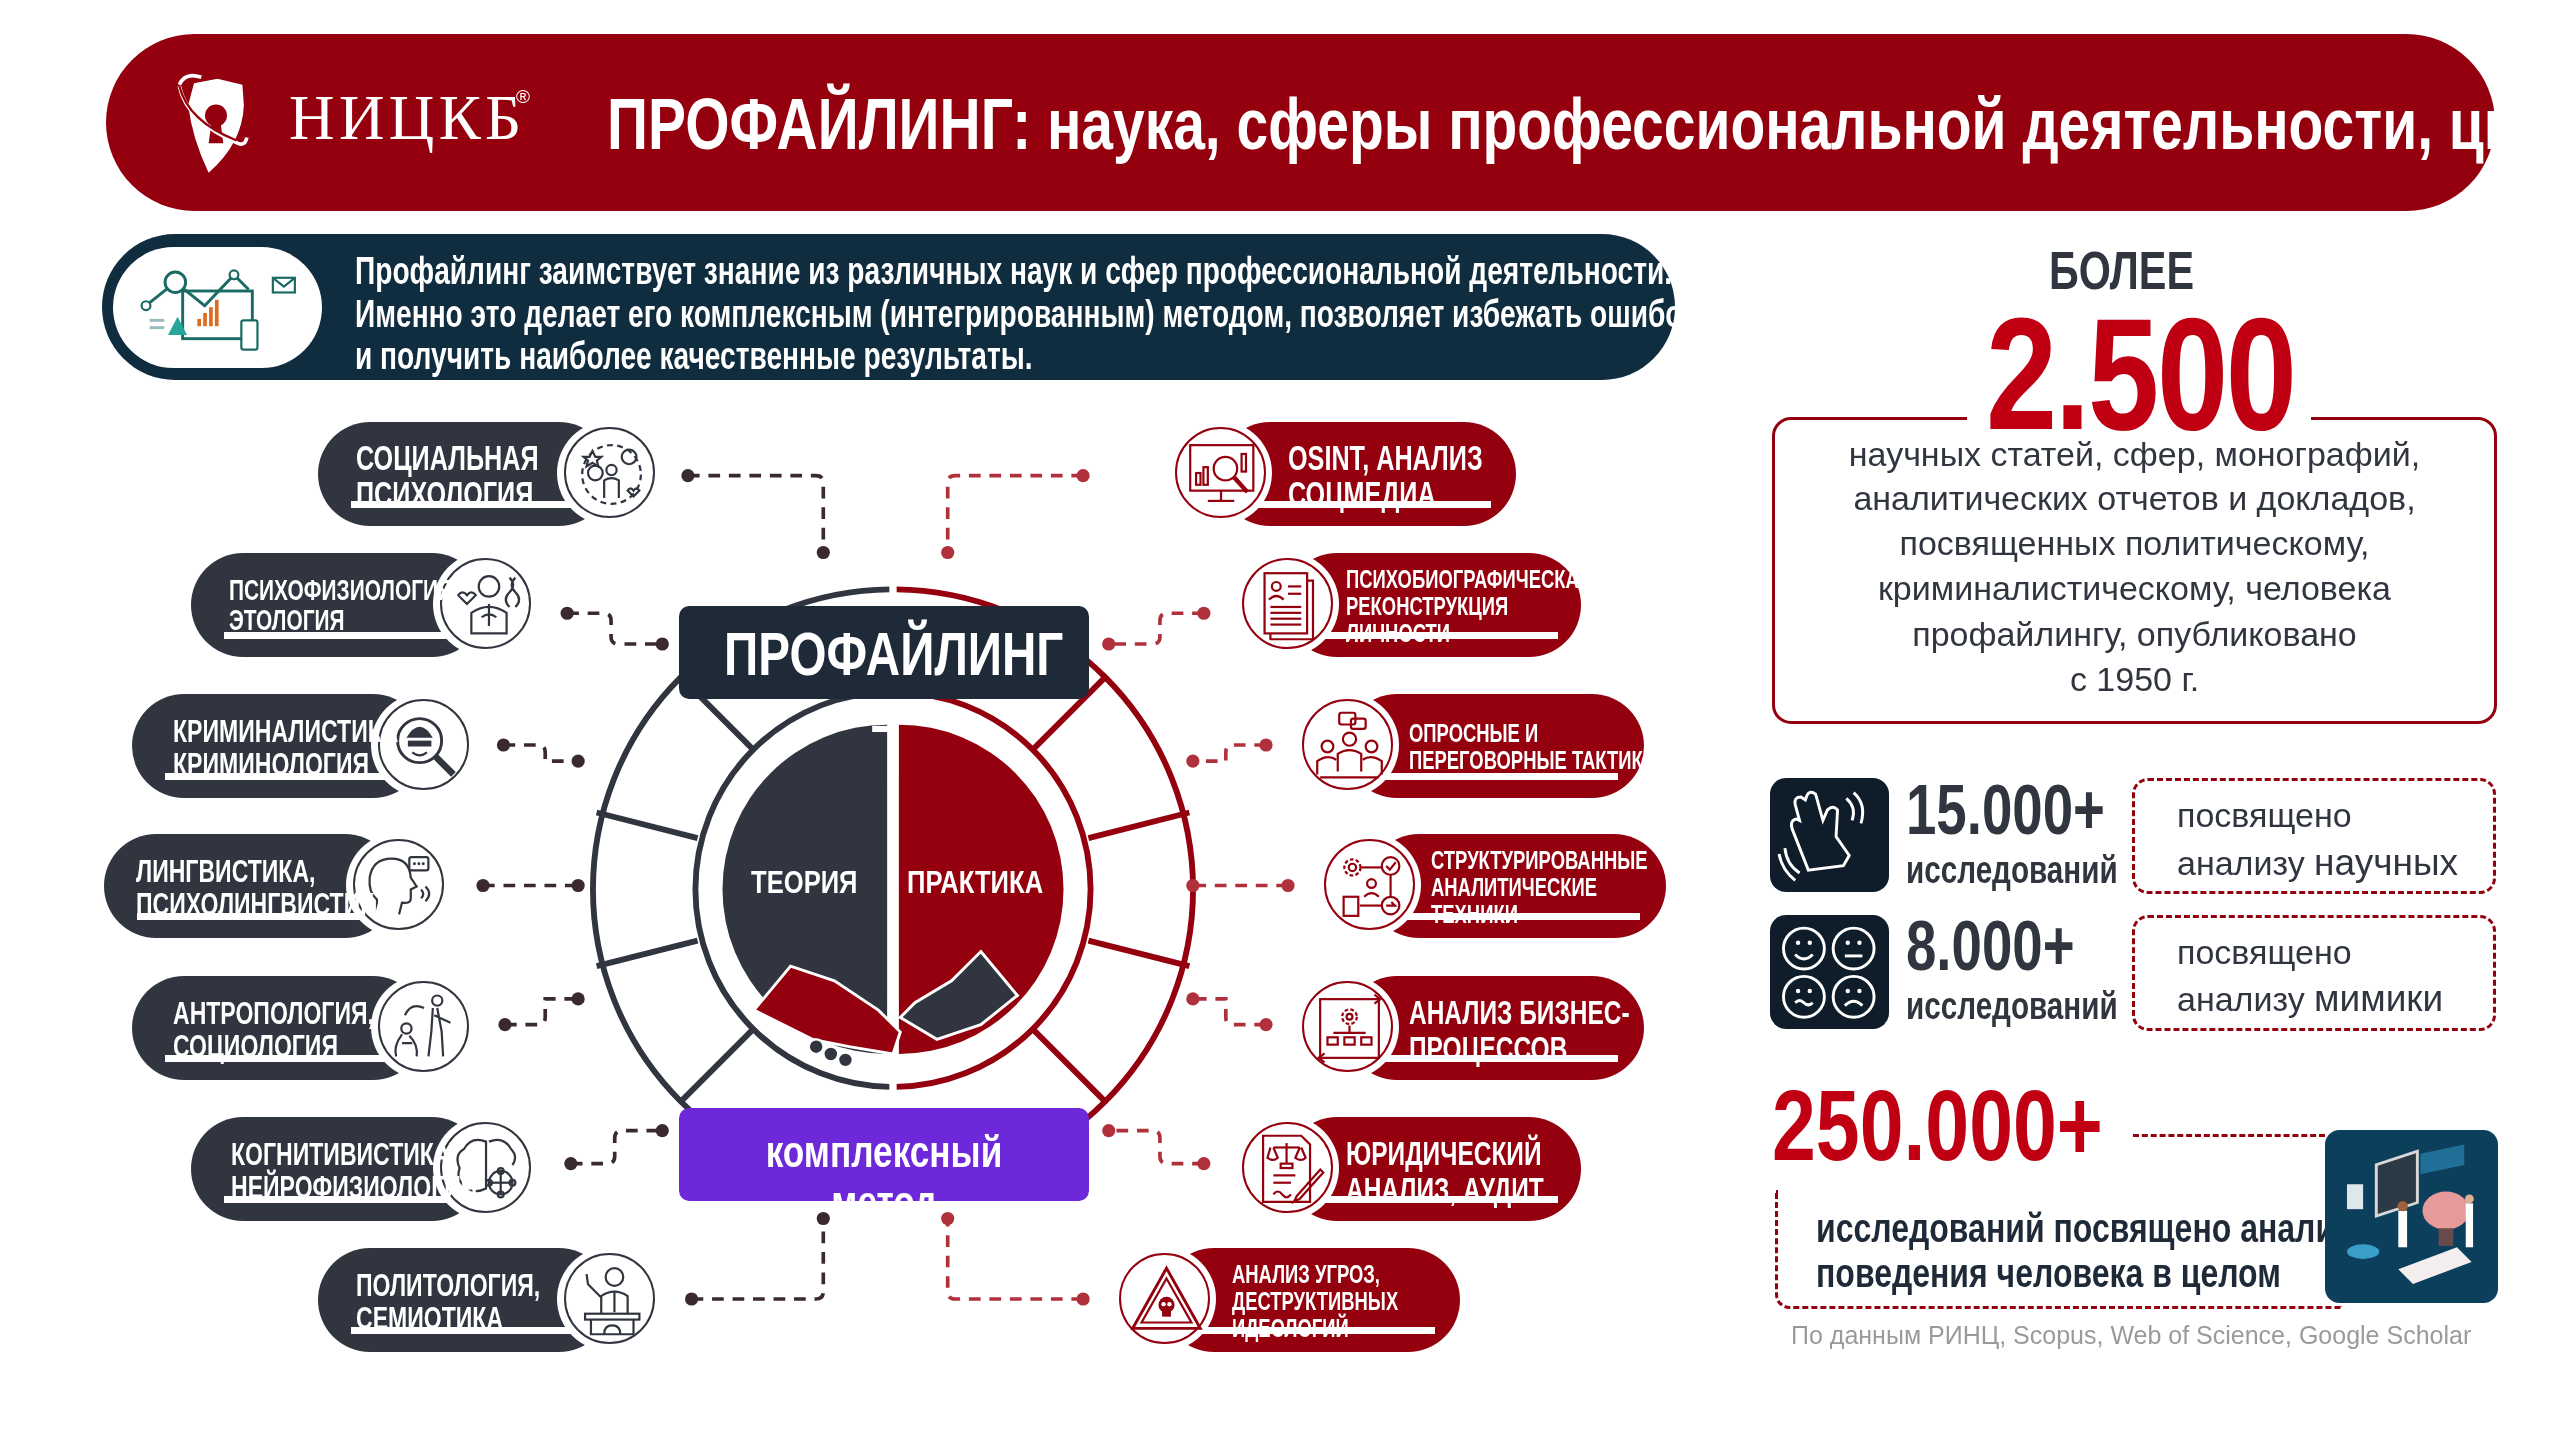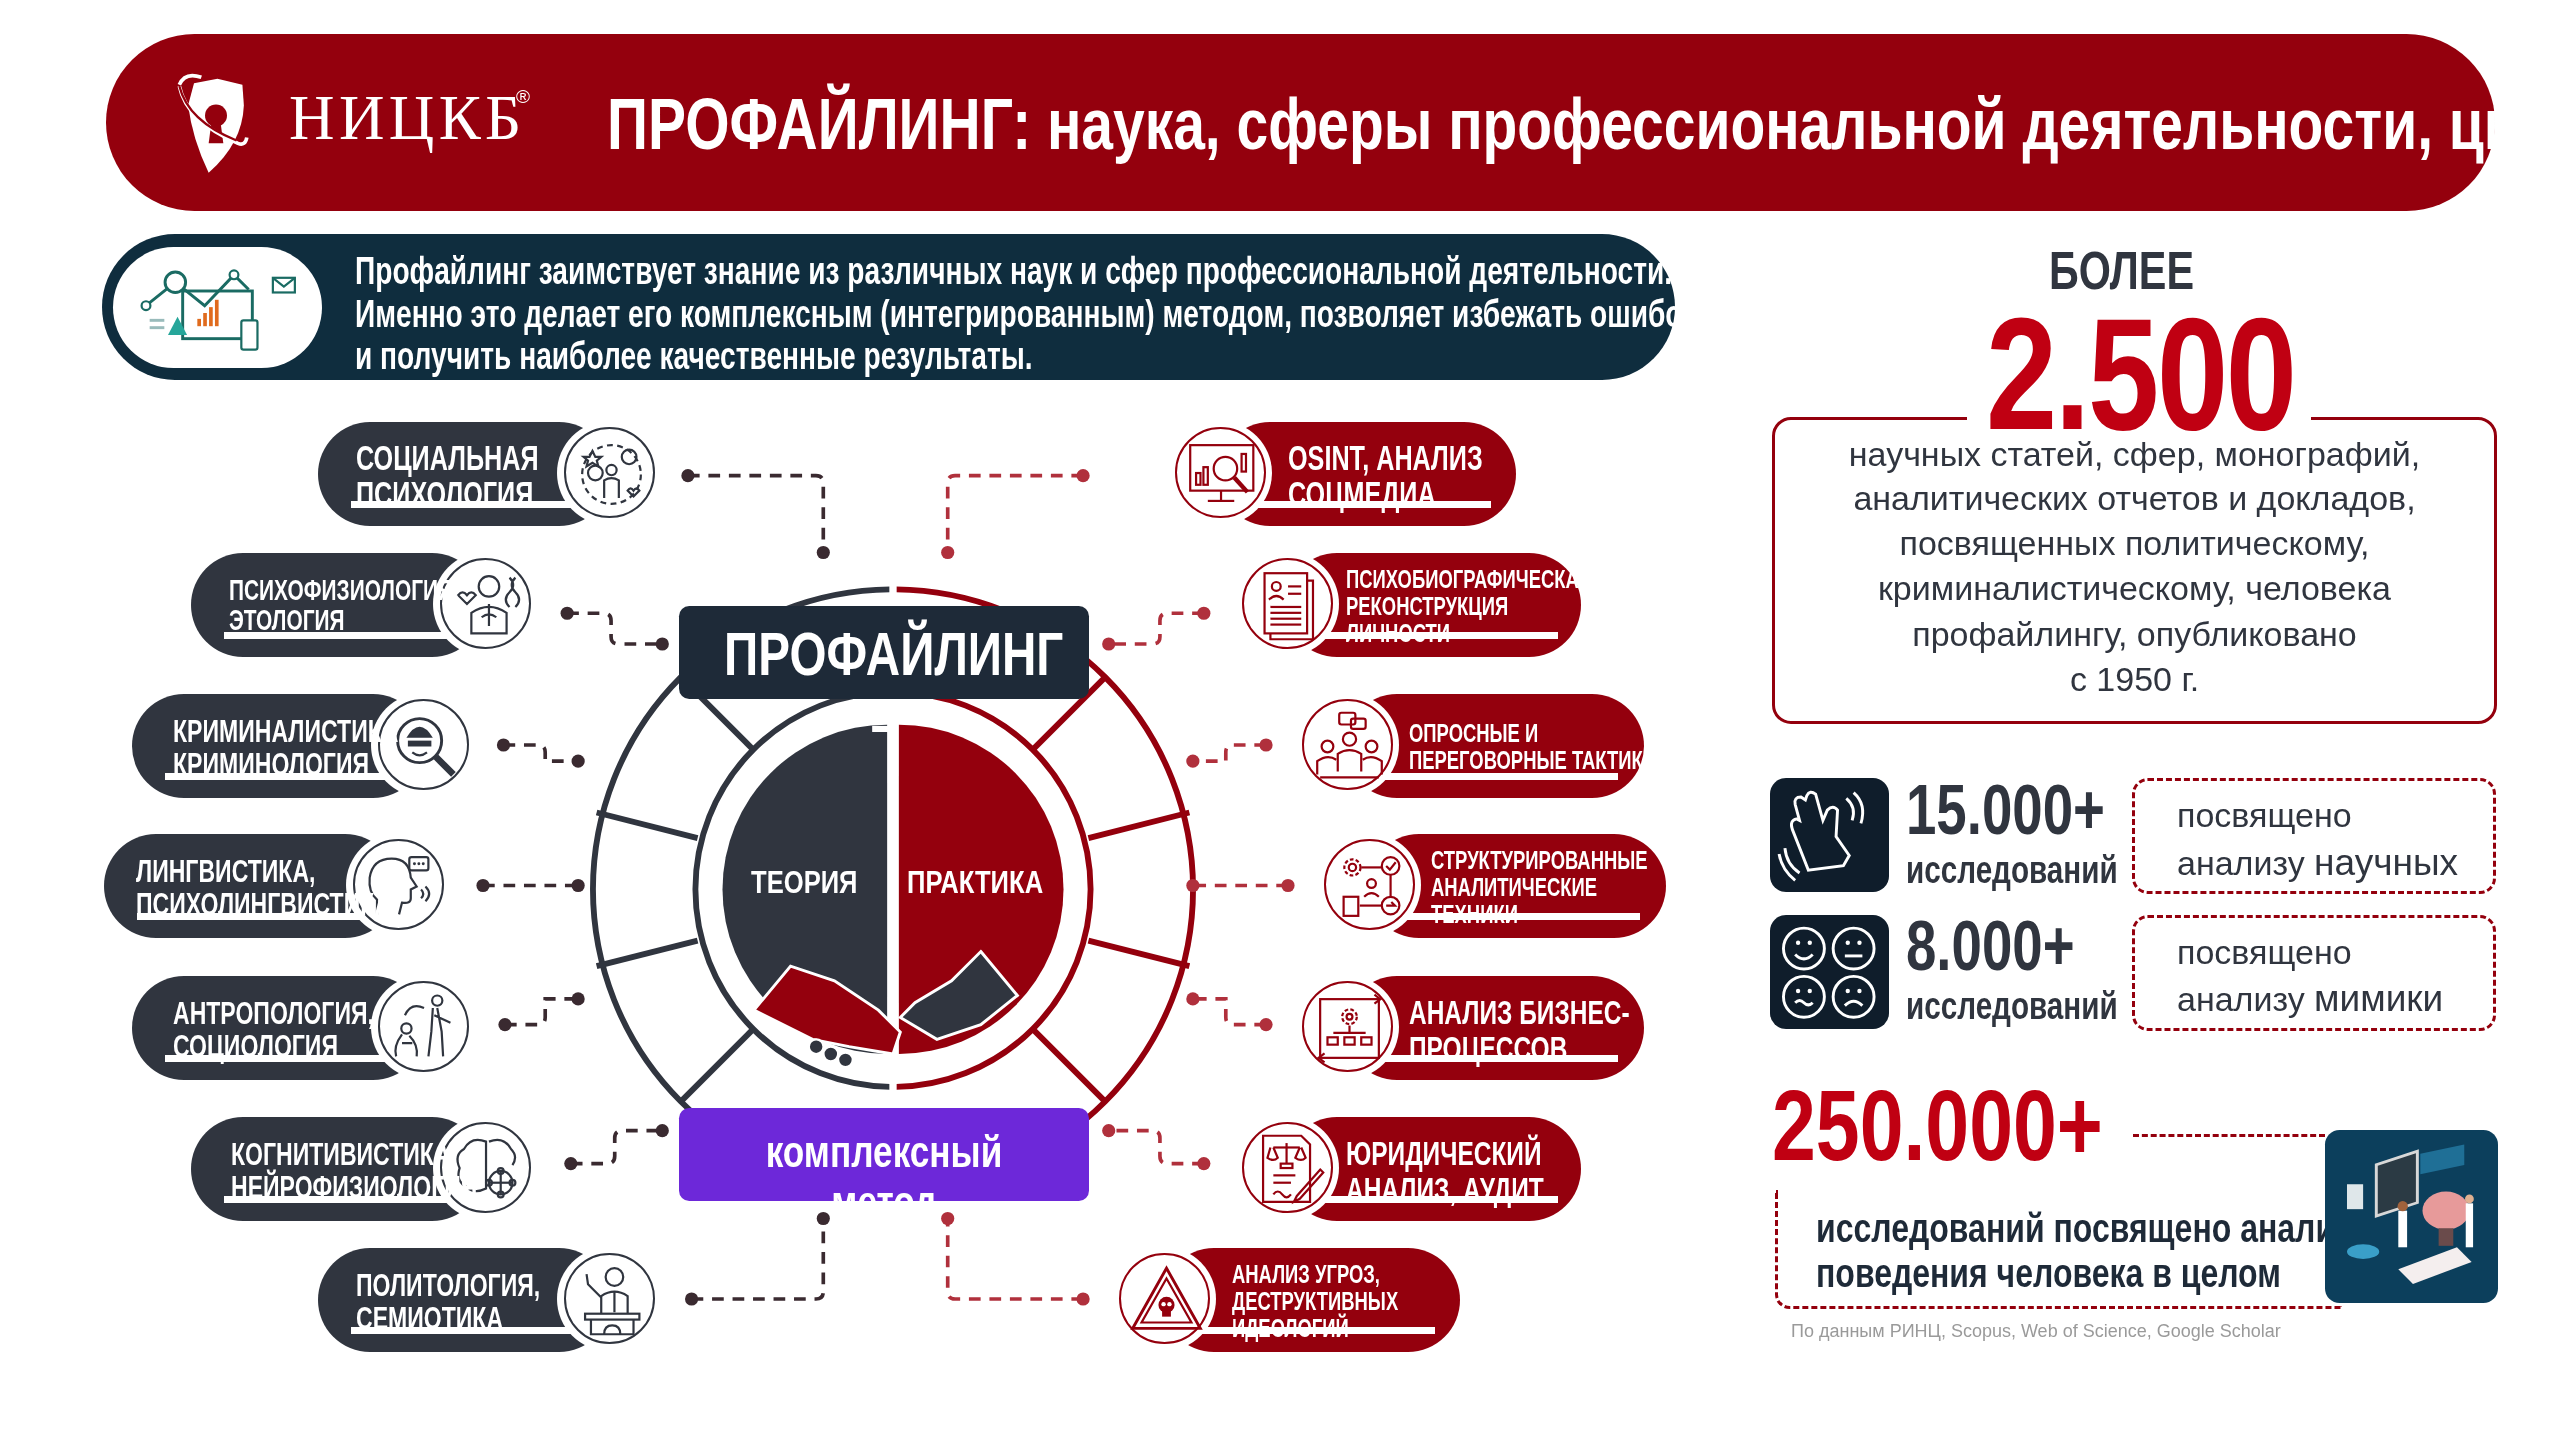"По данным РИНЦ, Scopus, Web" #source { font-size: 18px -> 25px }
